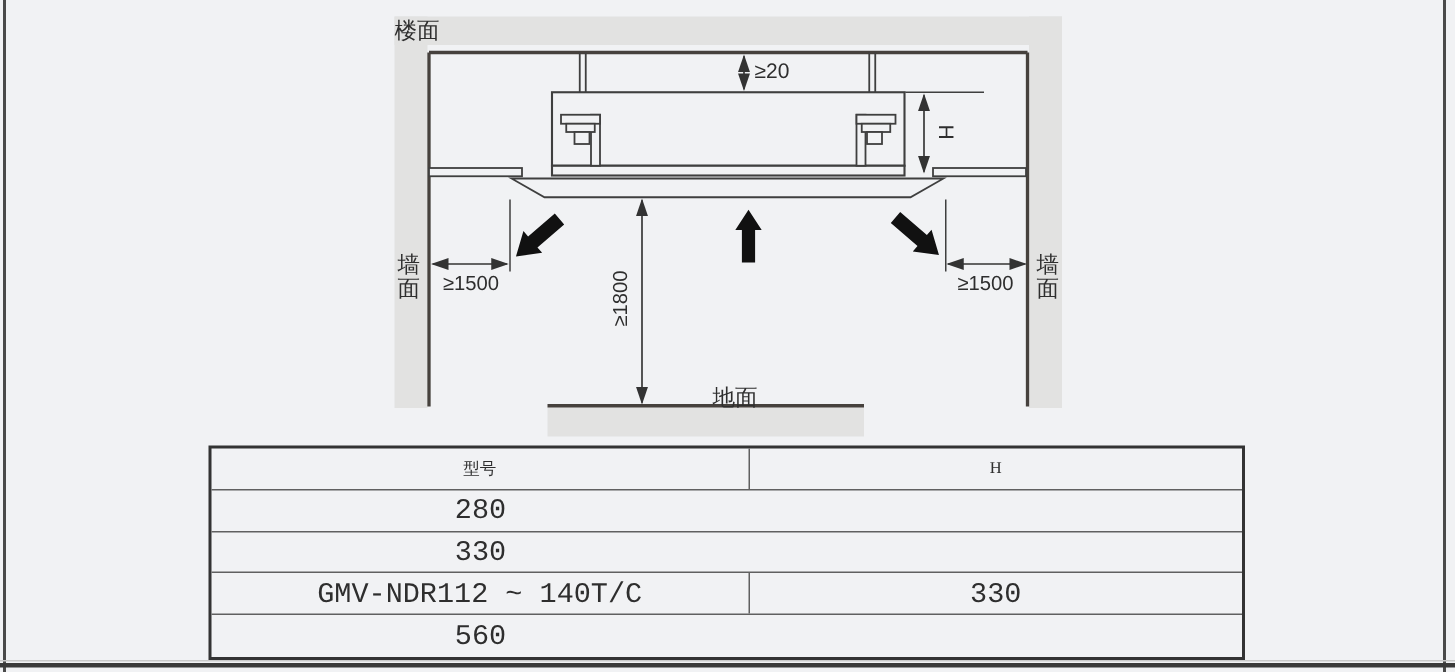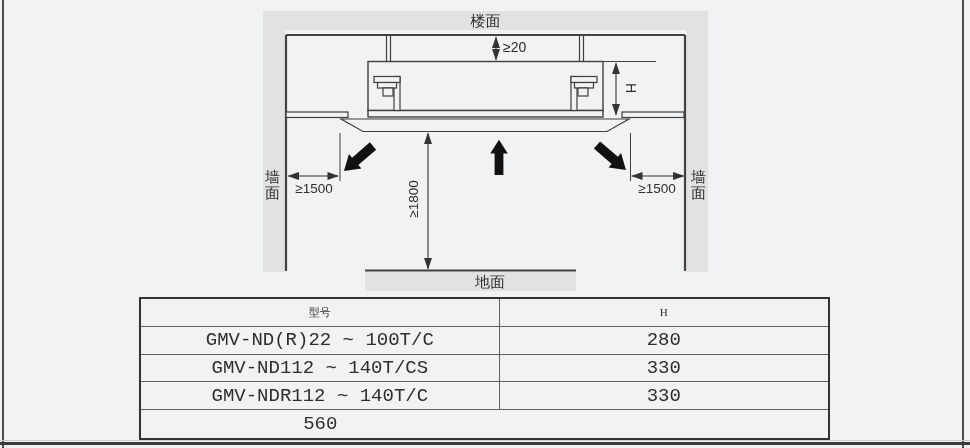"楼面" .ceiling-label { text-align: center -> left }
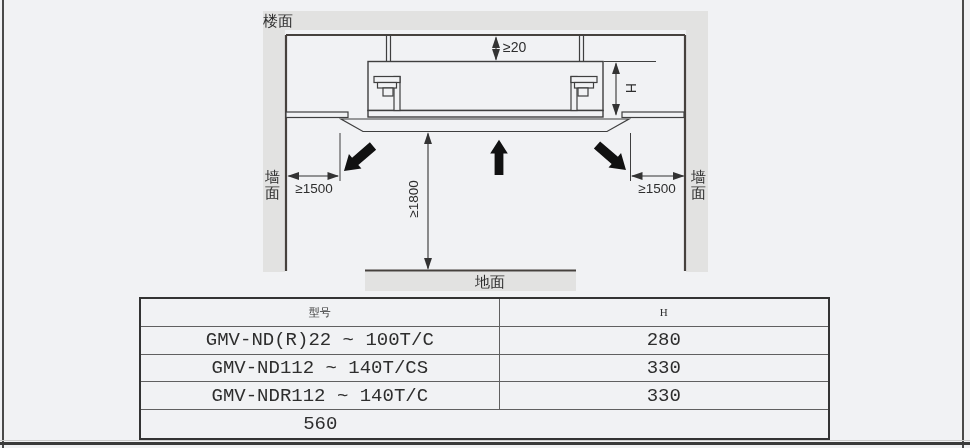"地面" .floor-label { top: 274px -> 258px }
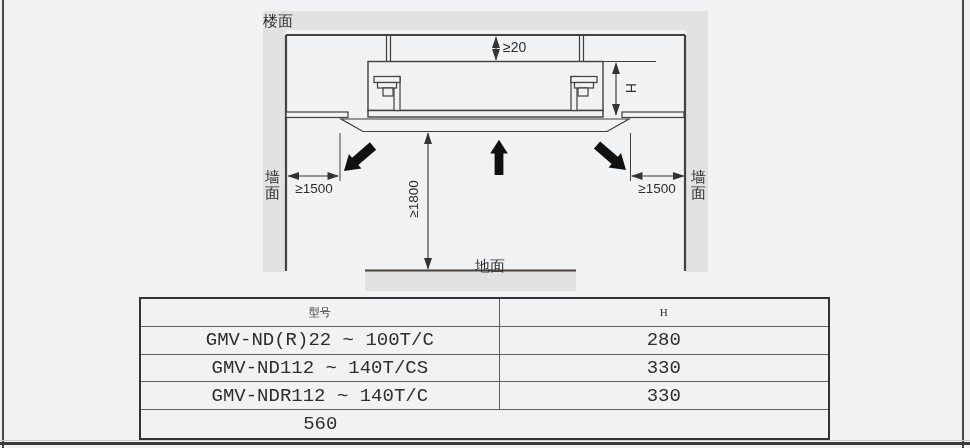"GMV-ND(R)22 ~ 100T/C" div.td { html: <div>GMV-ND(R)22 ~ 100T/C</div> -> none }
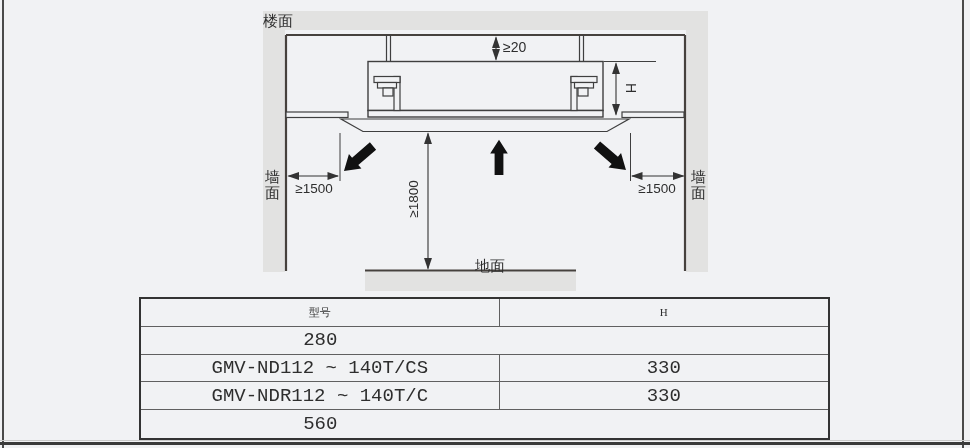"GMV-ND112 ~ 140T/CS" div.td { html: <div>GMV-ND112 ~ 140T/CS</div> -> none }
